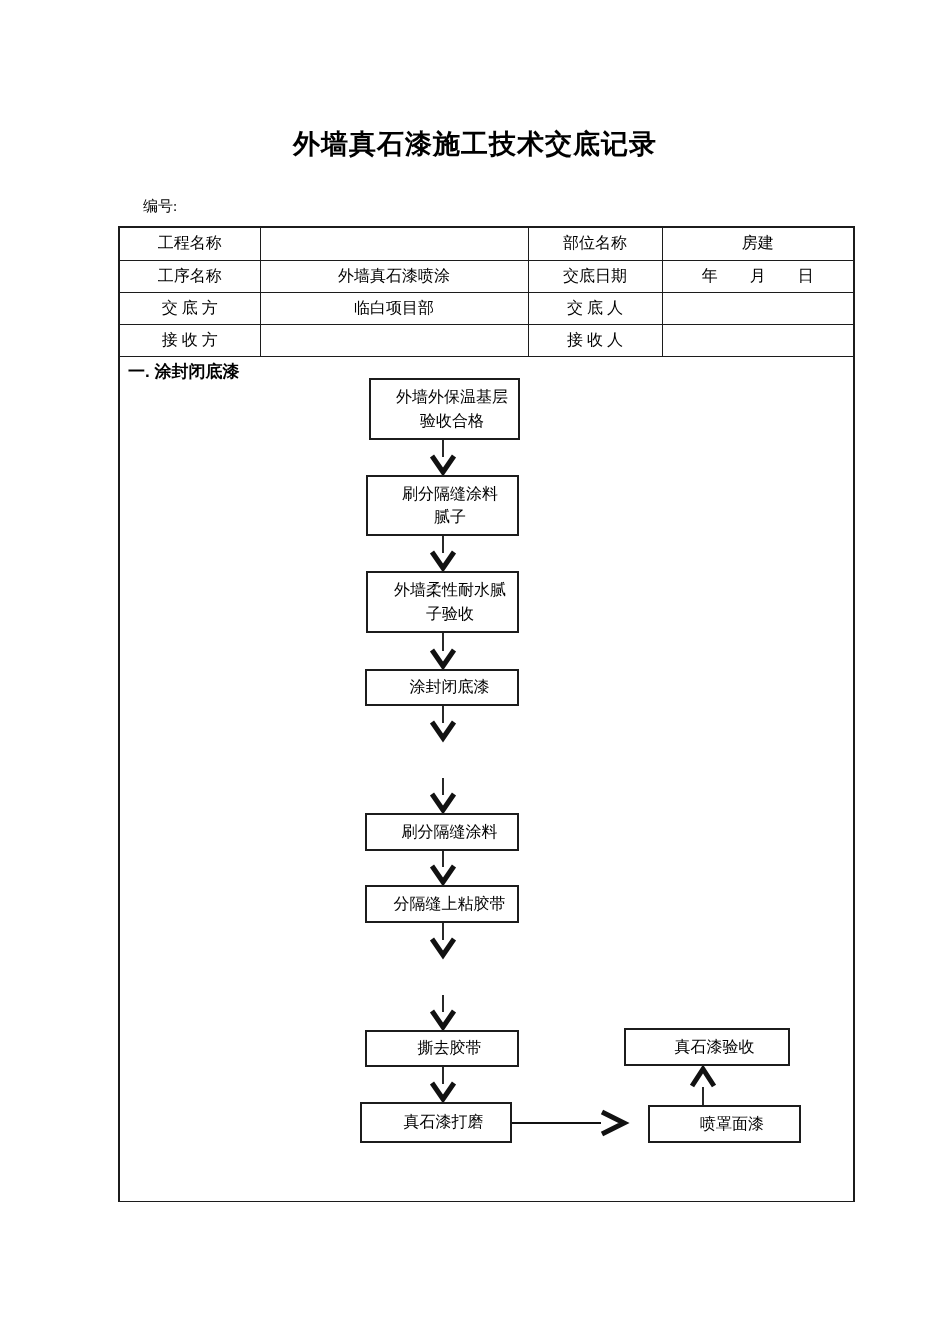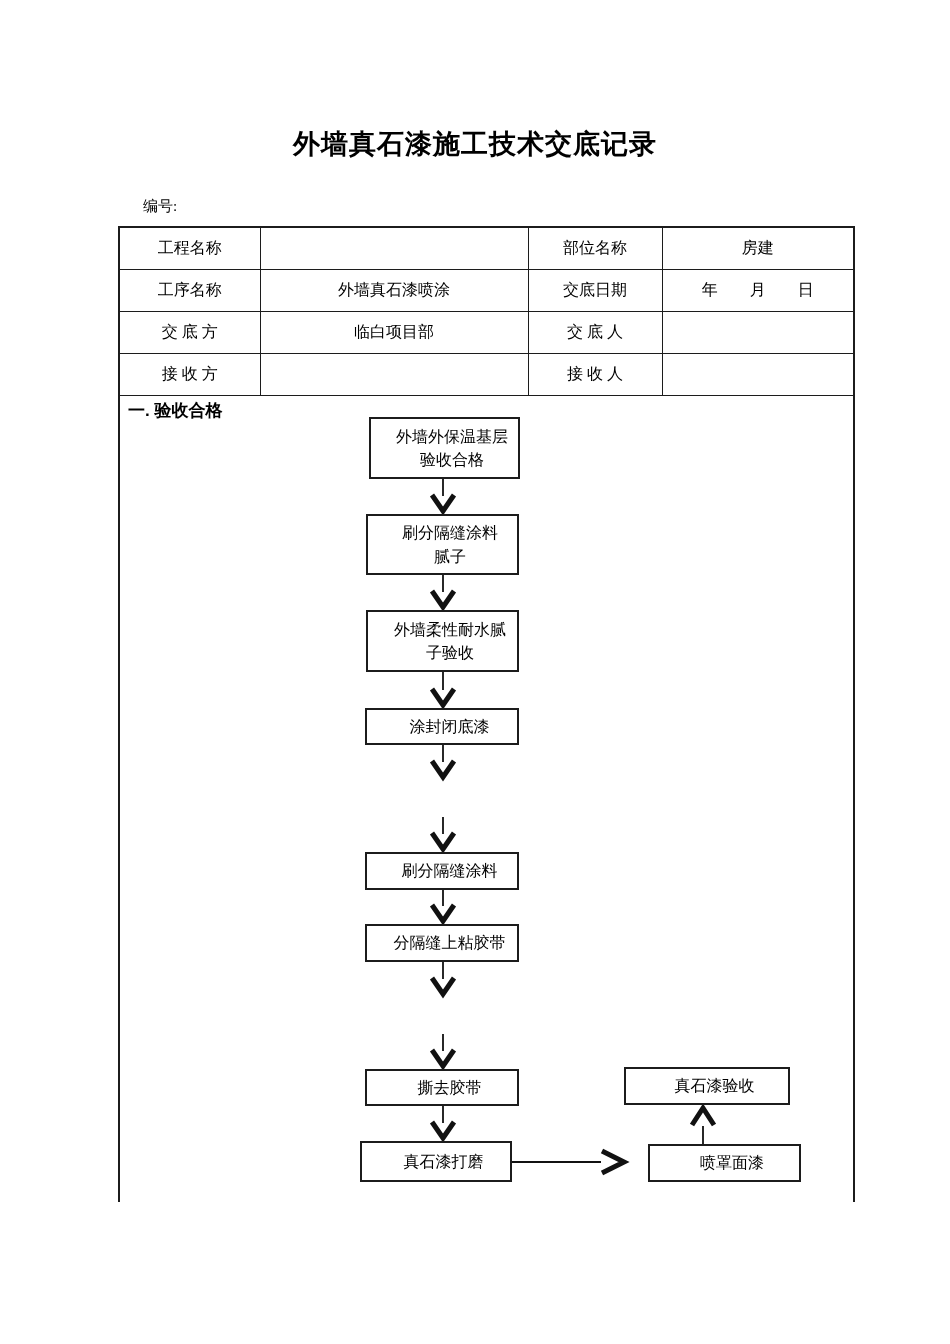"工程名称" table.info-table td { padding: 10px 2px -> 0 2px }
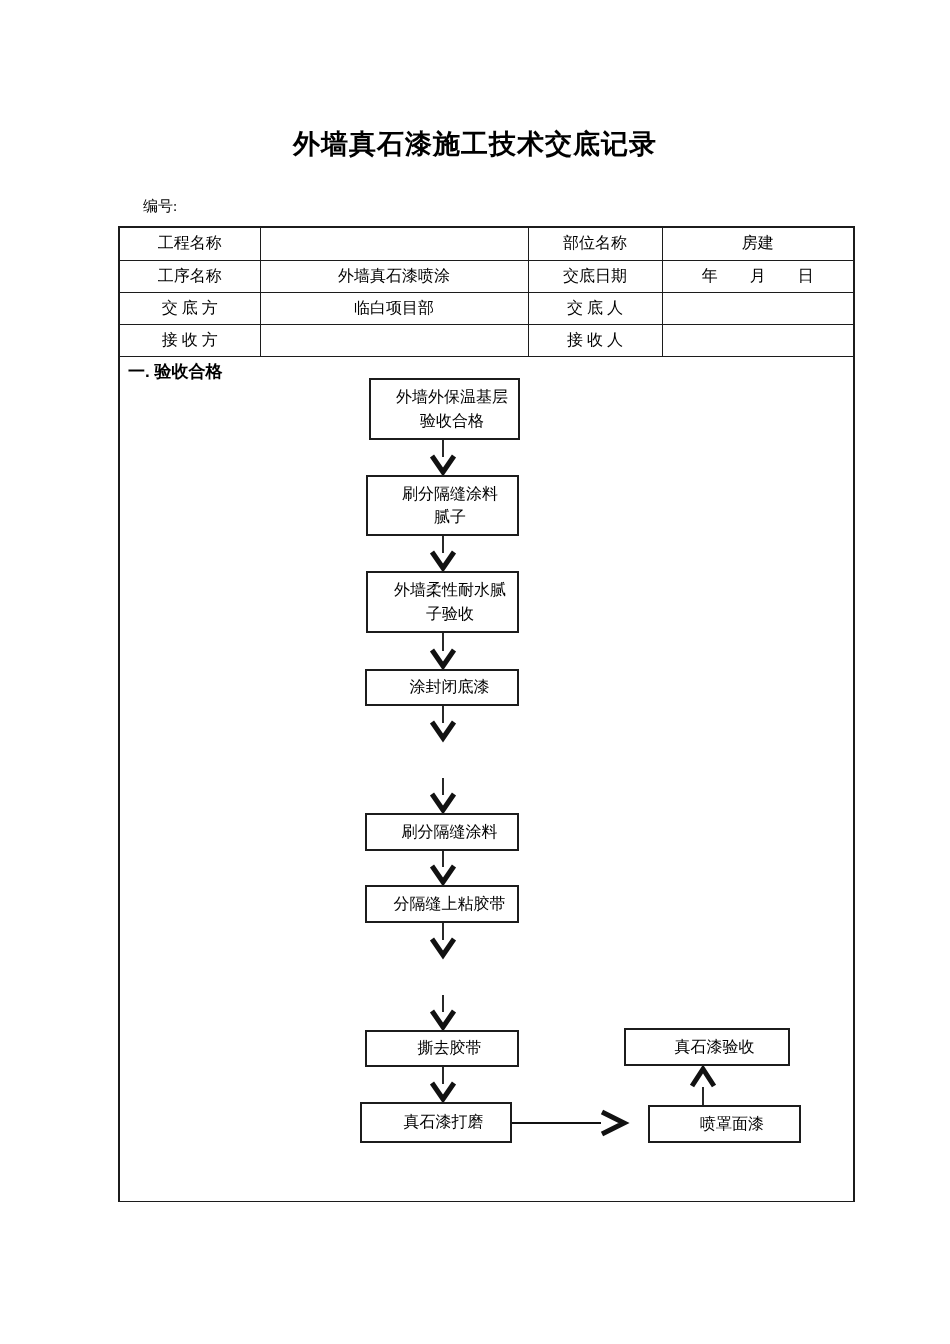"一. 验收合格" div.section-heading { text: 验收合格 -> 涂封闭底漆 }
